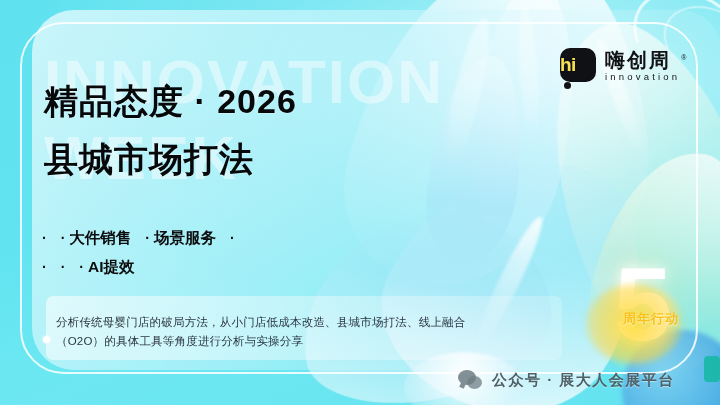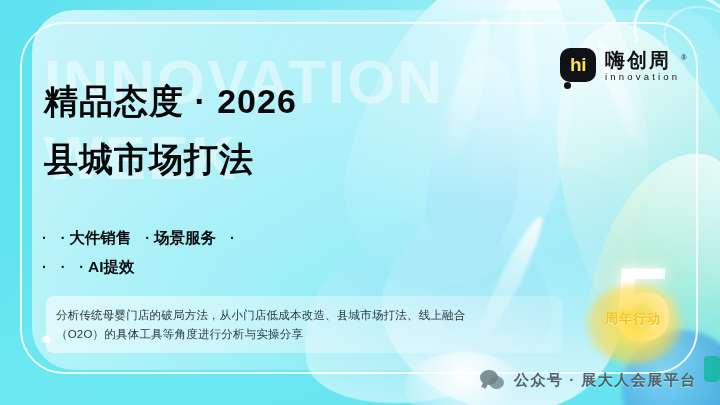"hi" .logo-mark { justify-content: center -> none }
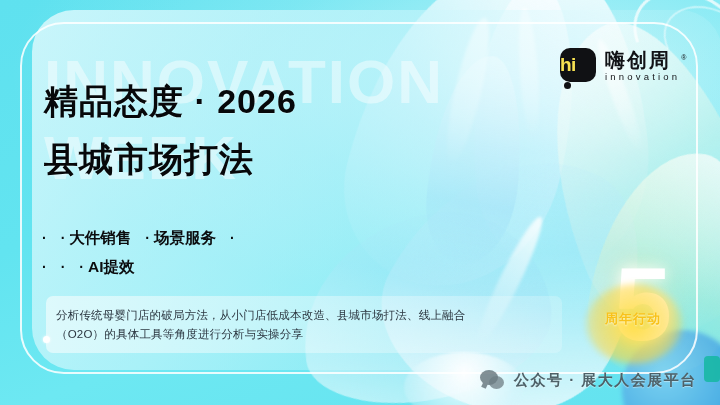"分析传统母婴门店的破局方法，从小门店低成本改造、县城市场打法、线上融合" .desc { padding: 10px 10px 9px 10px -> 17px 10px 9px 10px }
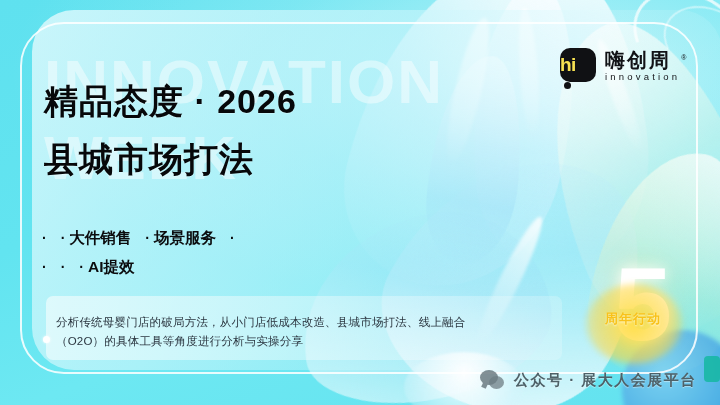"周年行动" .anniv .label { left: 2px -> 20px }
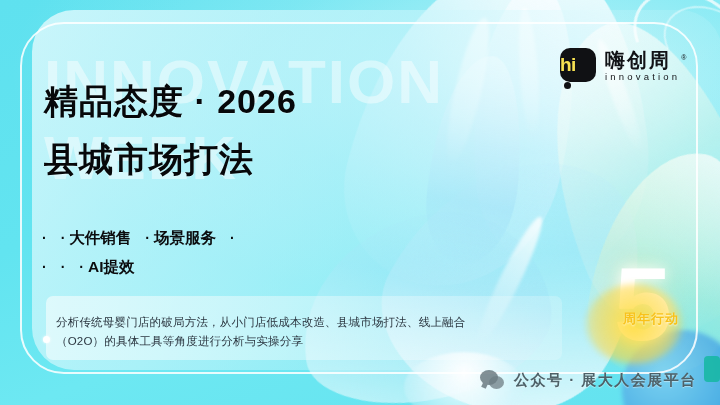"公众号 · 展大人会展平台" .footer { left: 480px -> 458px }
